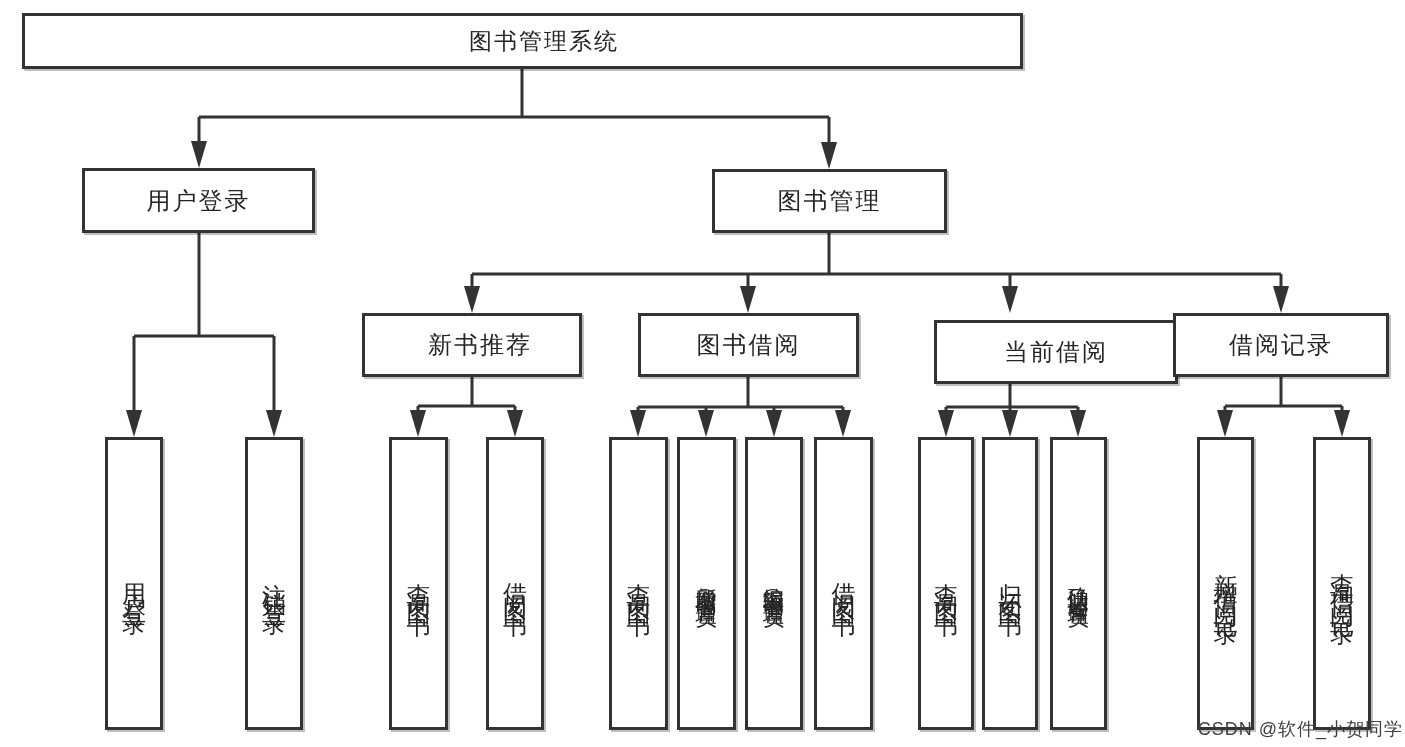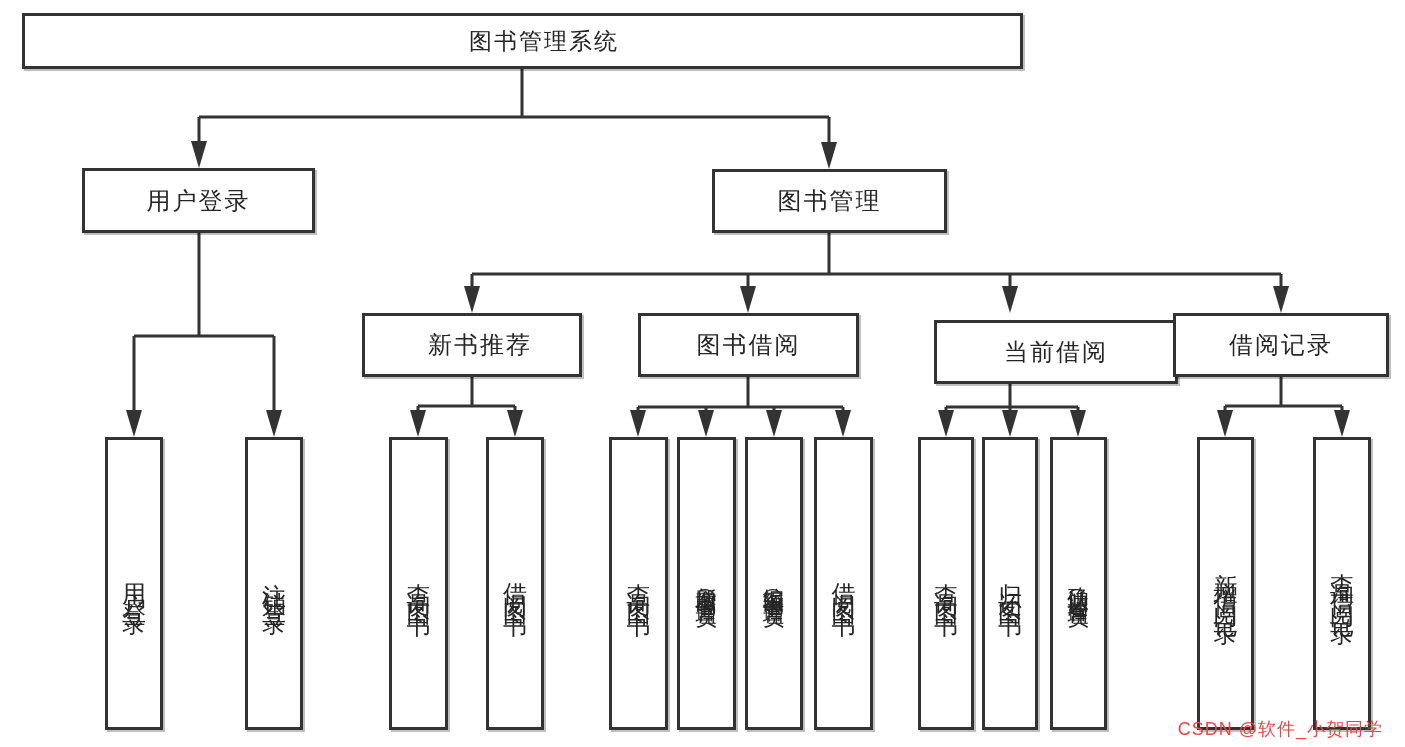"CSDN @软件_小贺同学" #watermark { color: #ef4444 -> #404040; right: 22px -> 2px }
